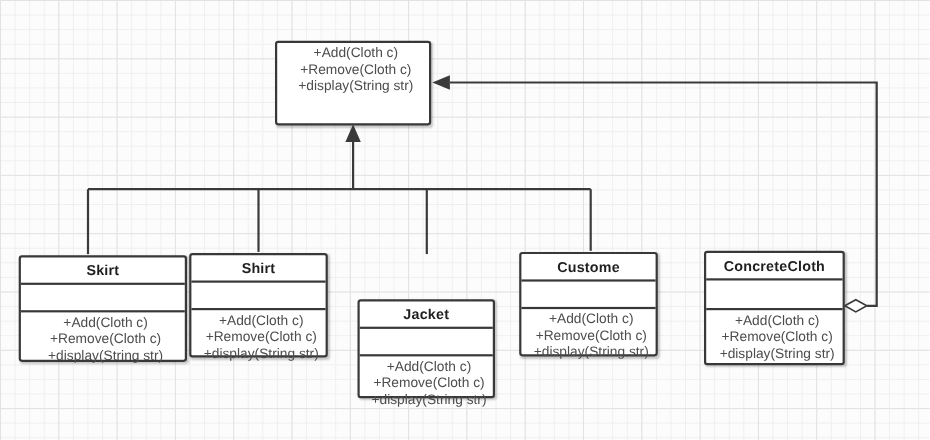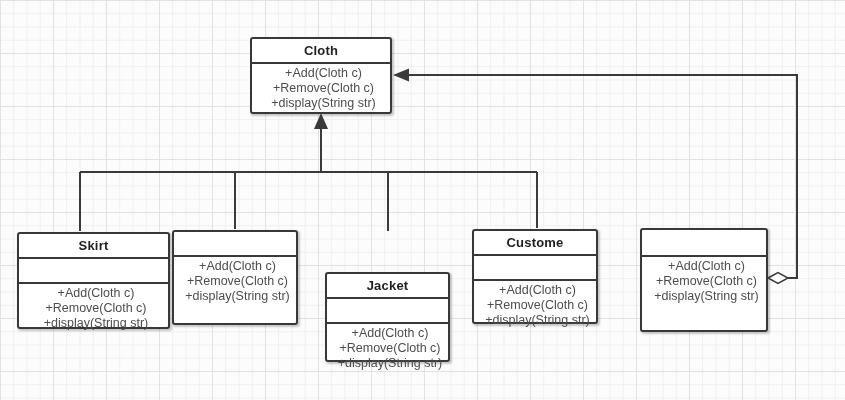"Cloth" div.uml-title { html: <div>Cloth</div> -> none }
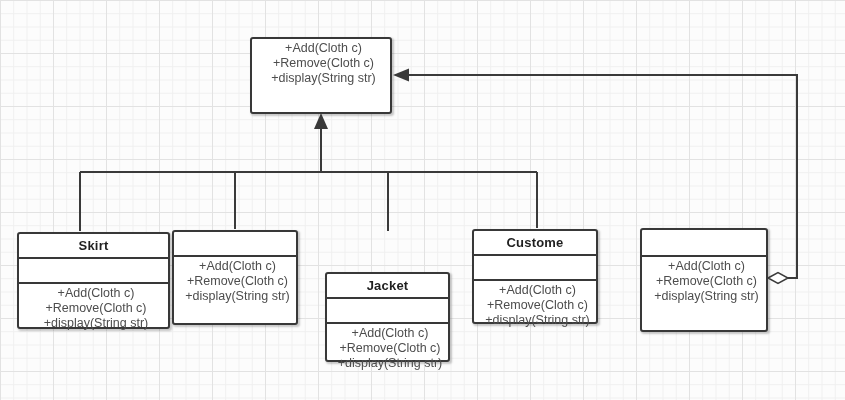"Shirt" div.uml-title { html: none -> <div>Shirt</div> }
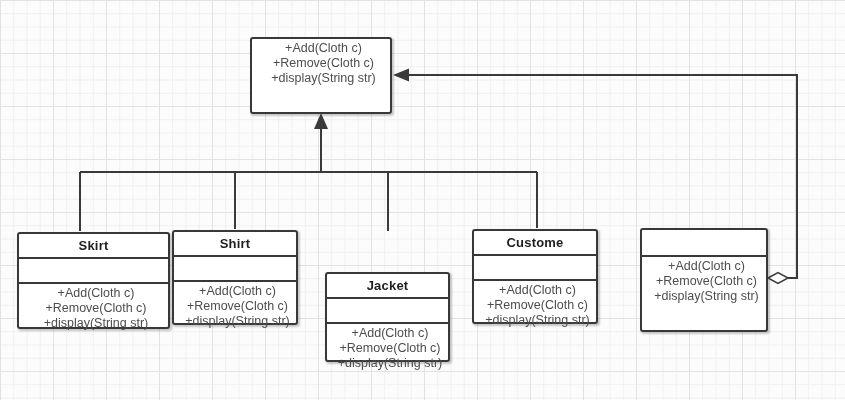"ConcreteCloth" div.uml-title { html: none -> <div>ConcreteCloth</div> }
